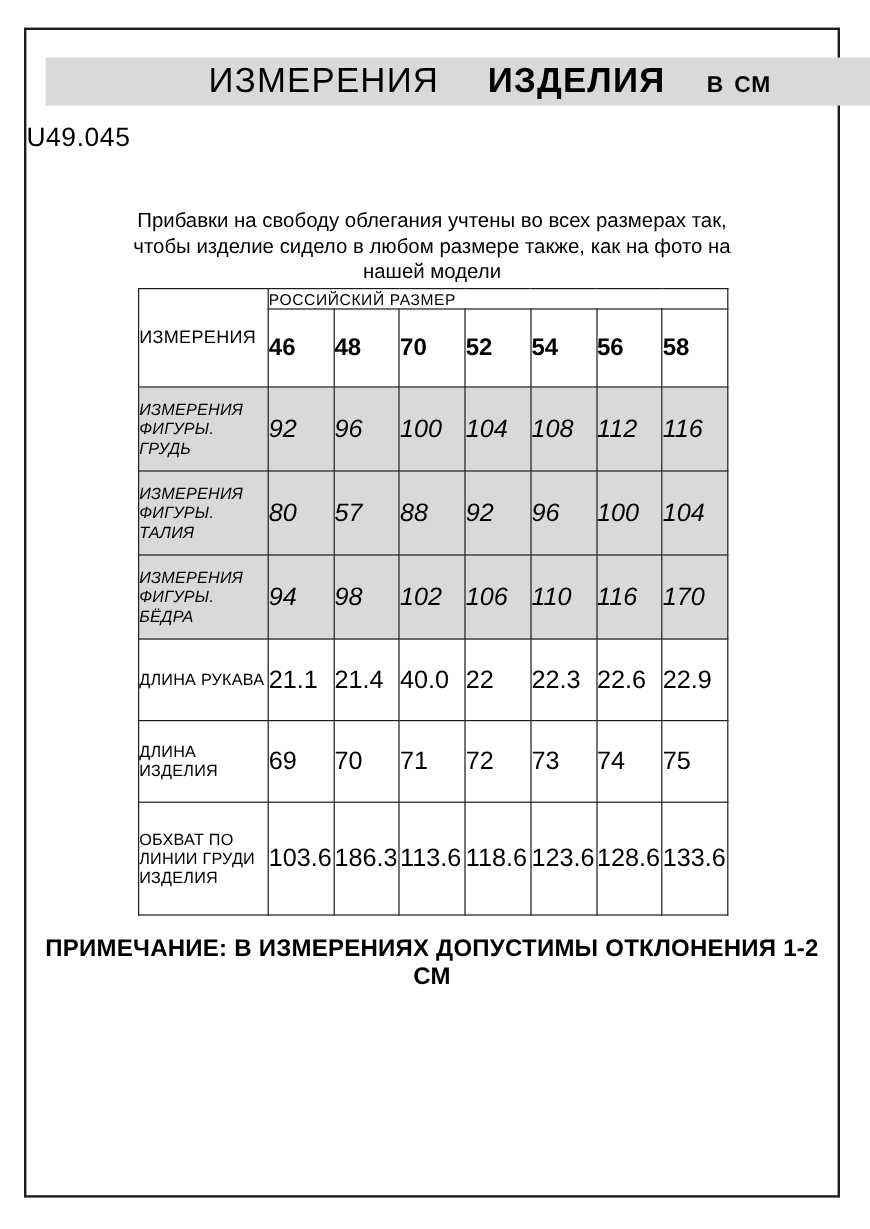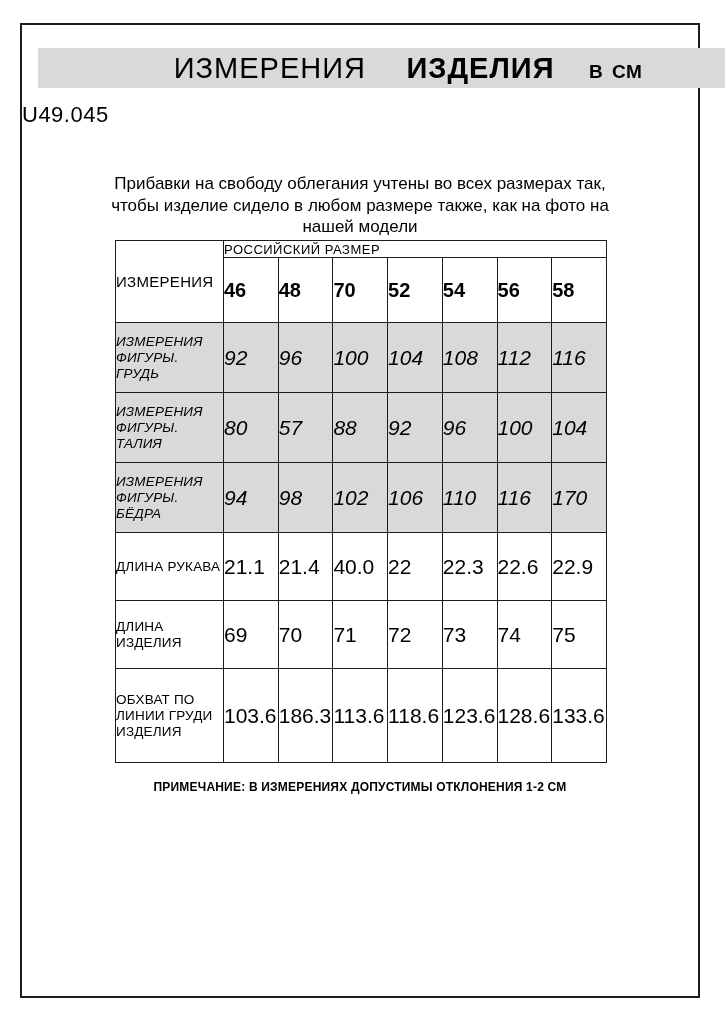"ПРИМЕЧАНИЕ: В ИЗМЕРЕНИЯХ ДОПУСТИМЫ" .note { font-size: 12px -> 20px }
